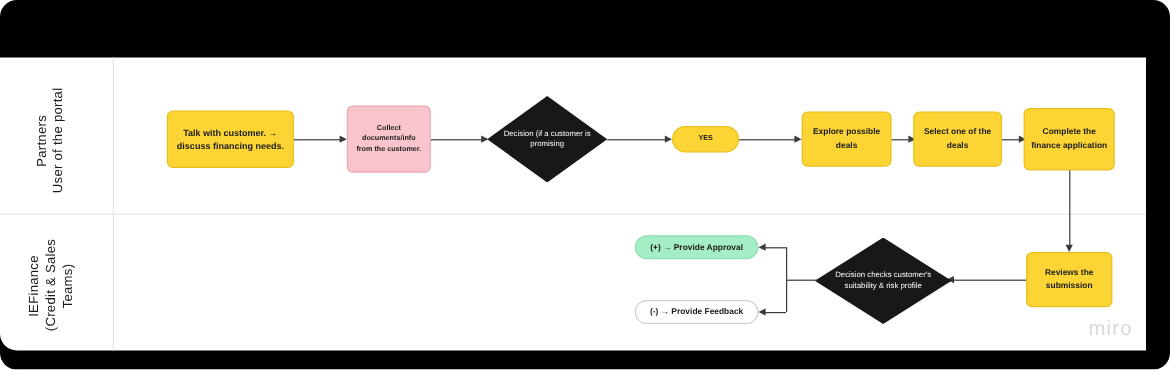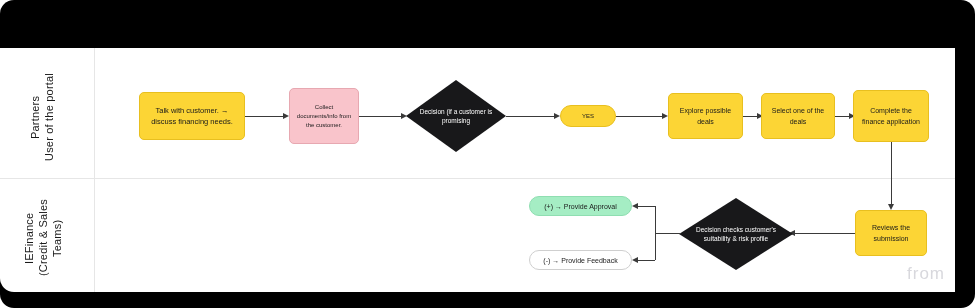"Talk with customer. → discuss" .node { font-weight: normal -> bold }
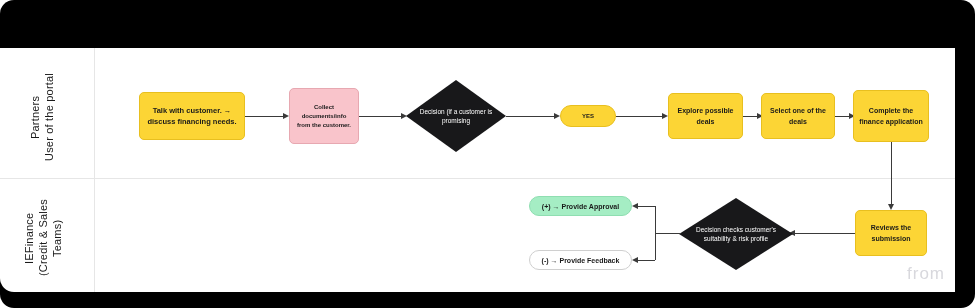"from" div { text: from -> miro }
